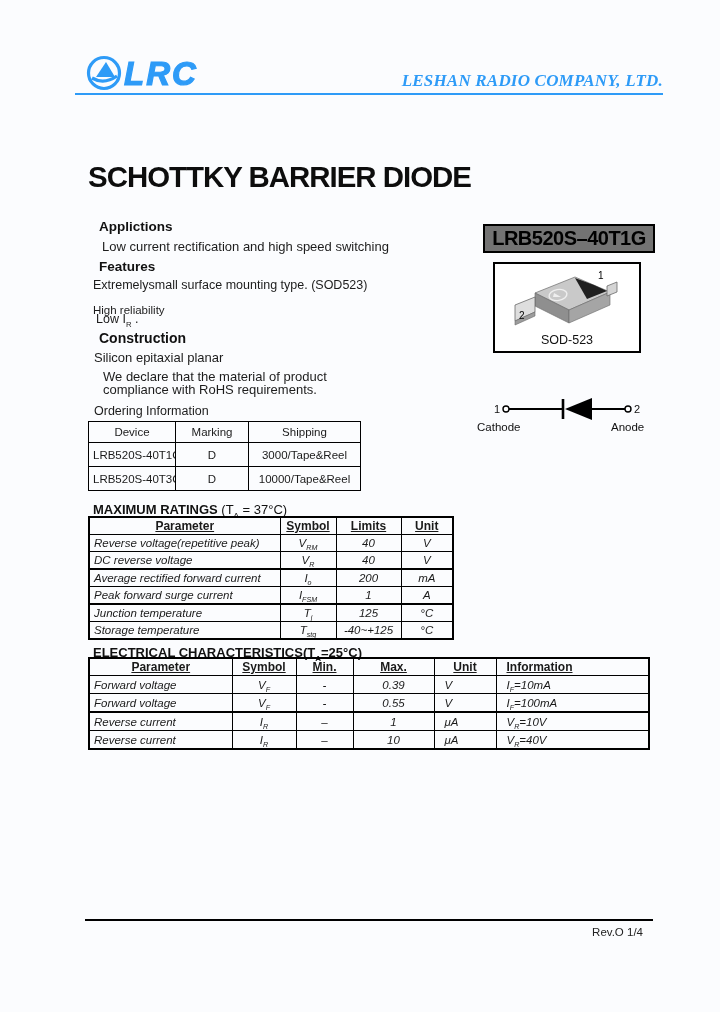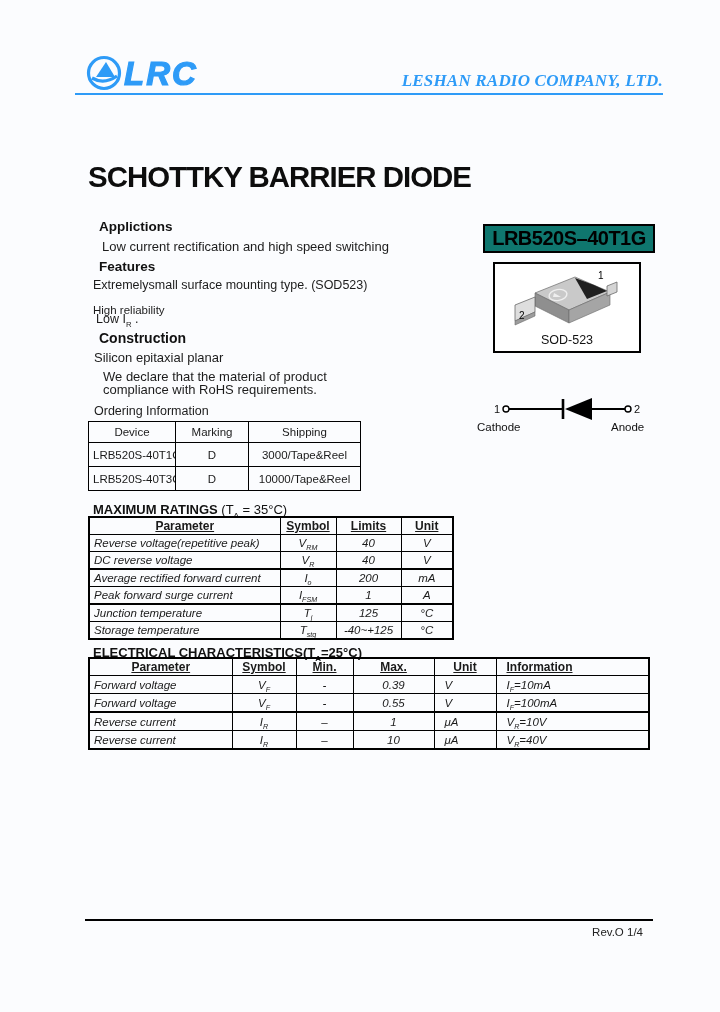"LRB520S–40T1G" .part-box { background: #0f766e -> #737373 }
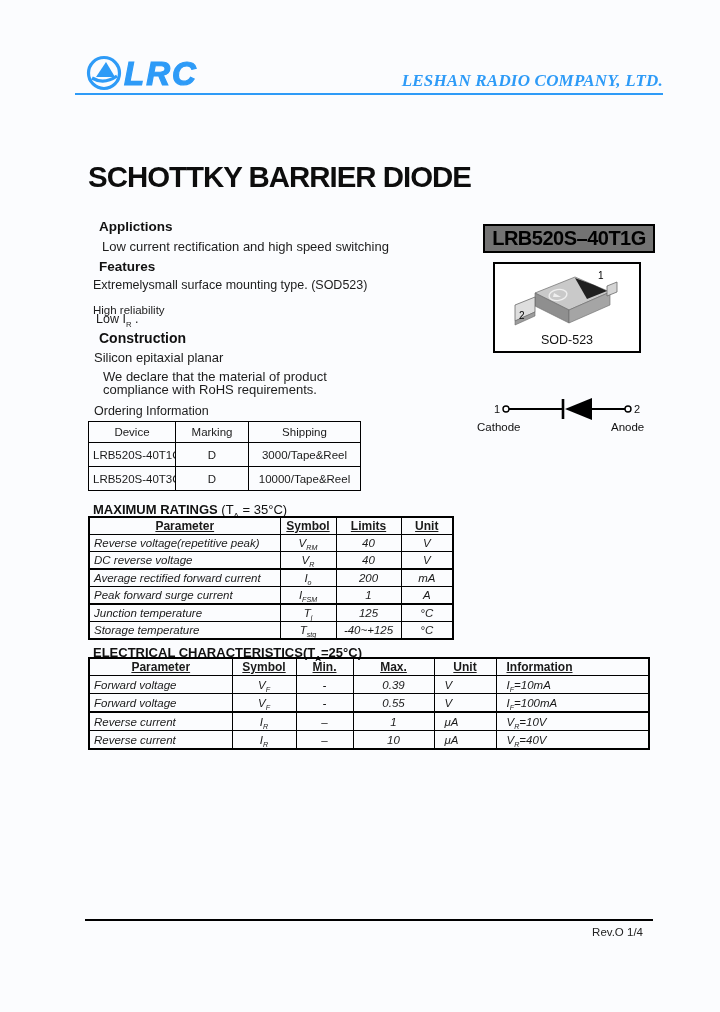"= 35°C)" span { text: 35 -> 37 }
